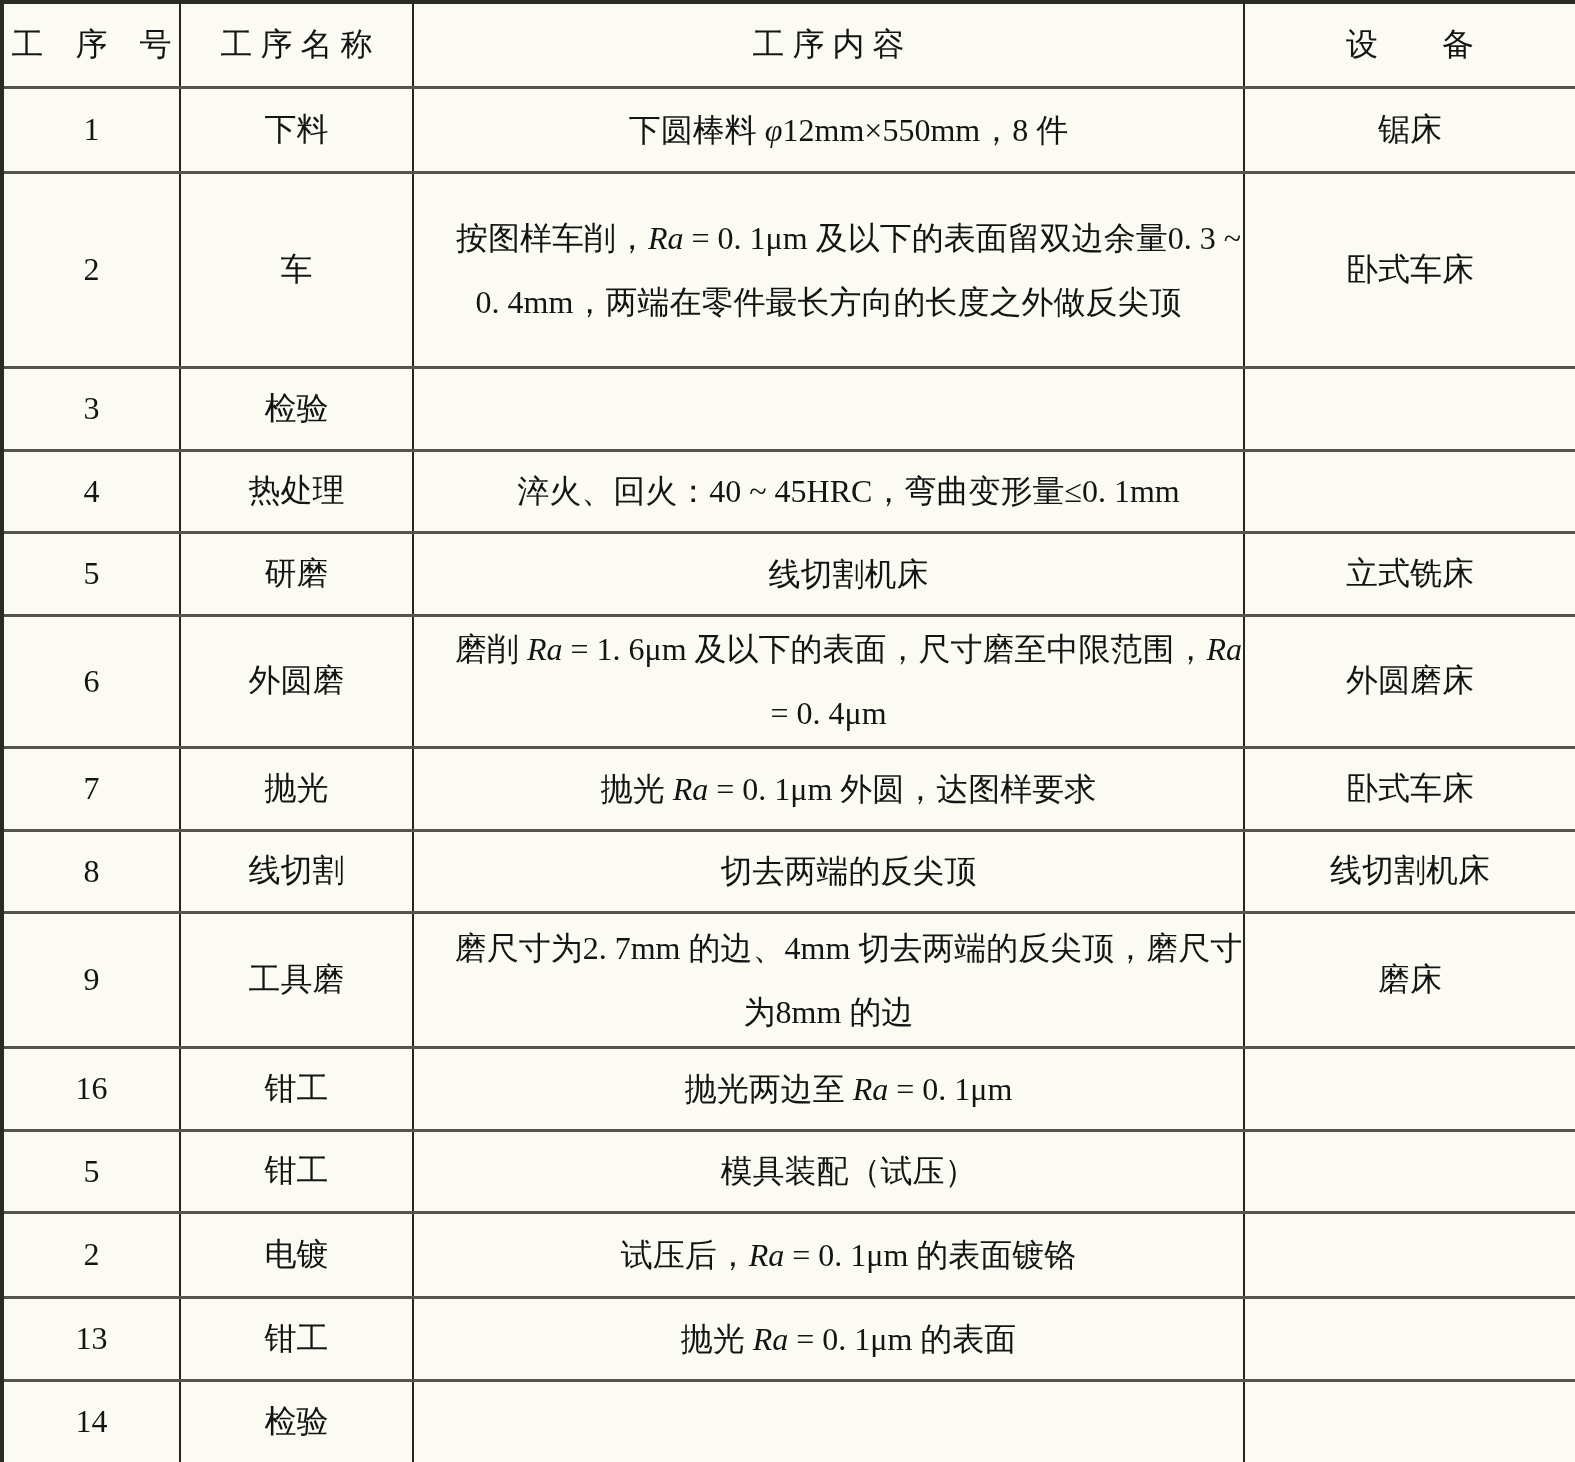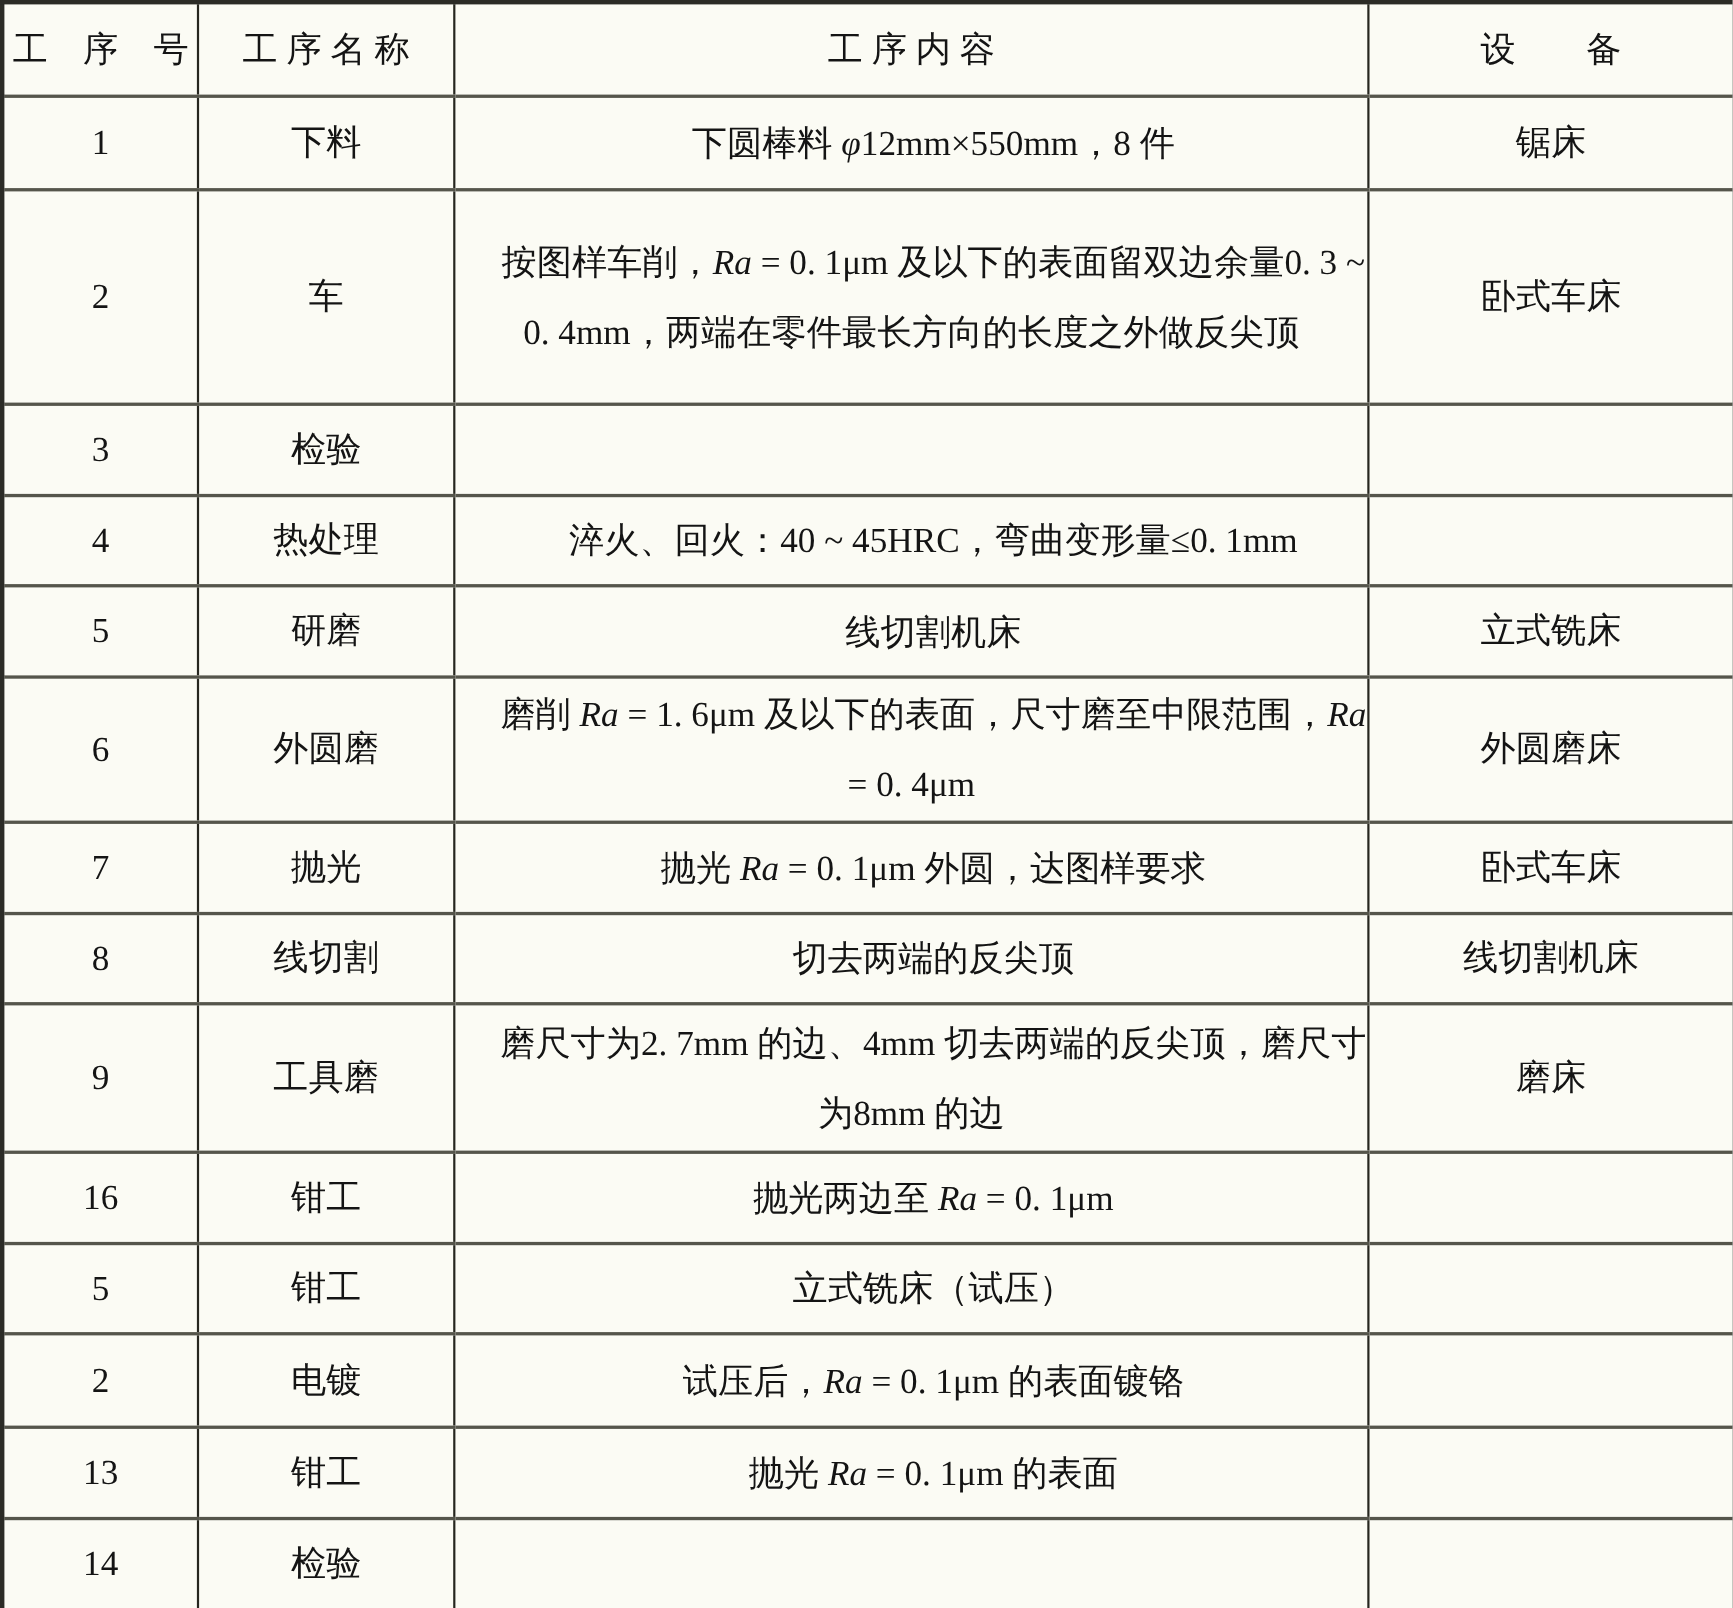"立式铣床（试压）" td.c-content { text: 立式铣床 -> 模具装配 }
